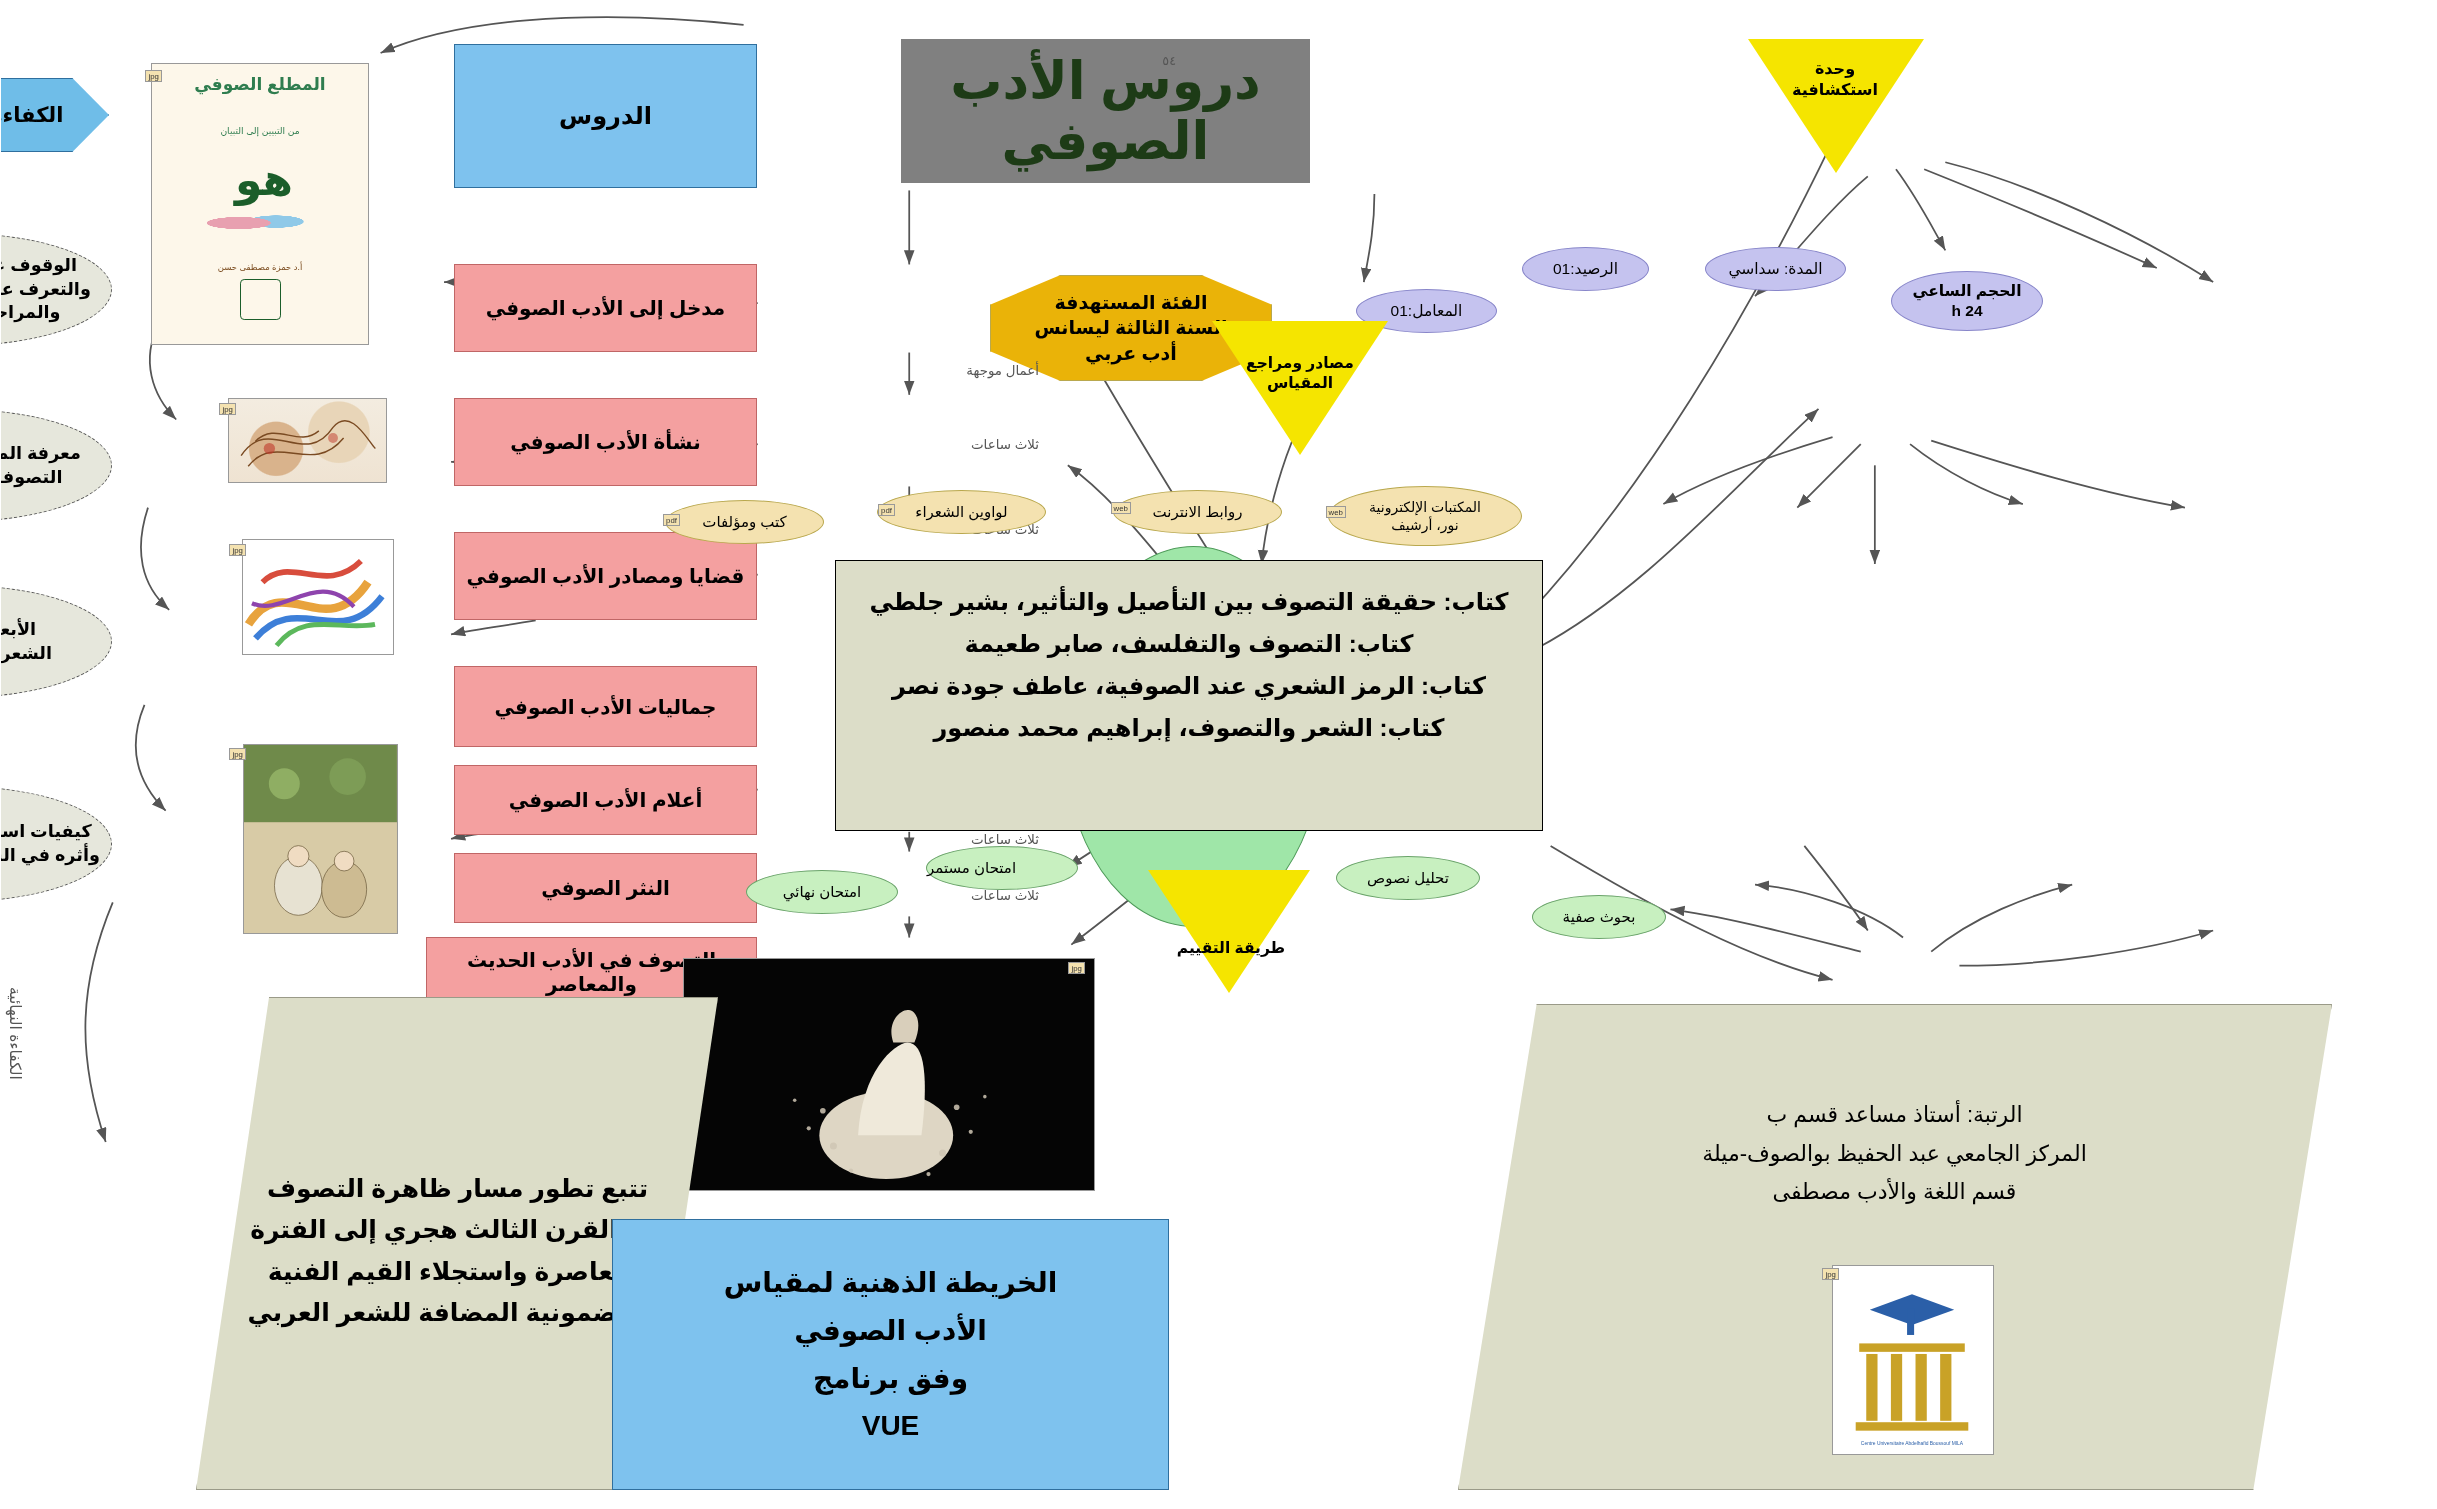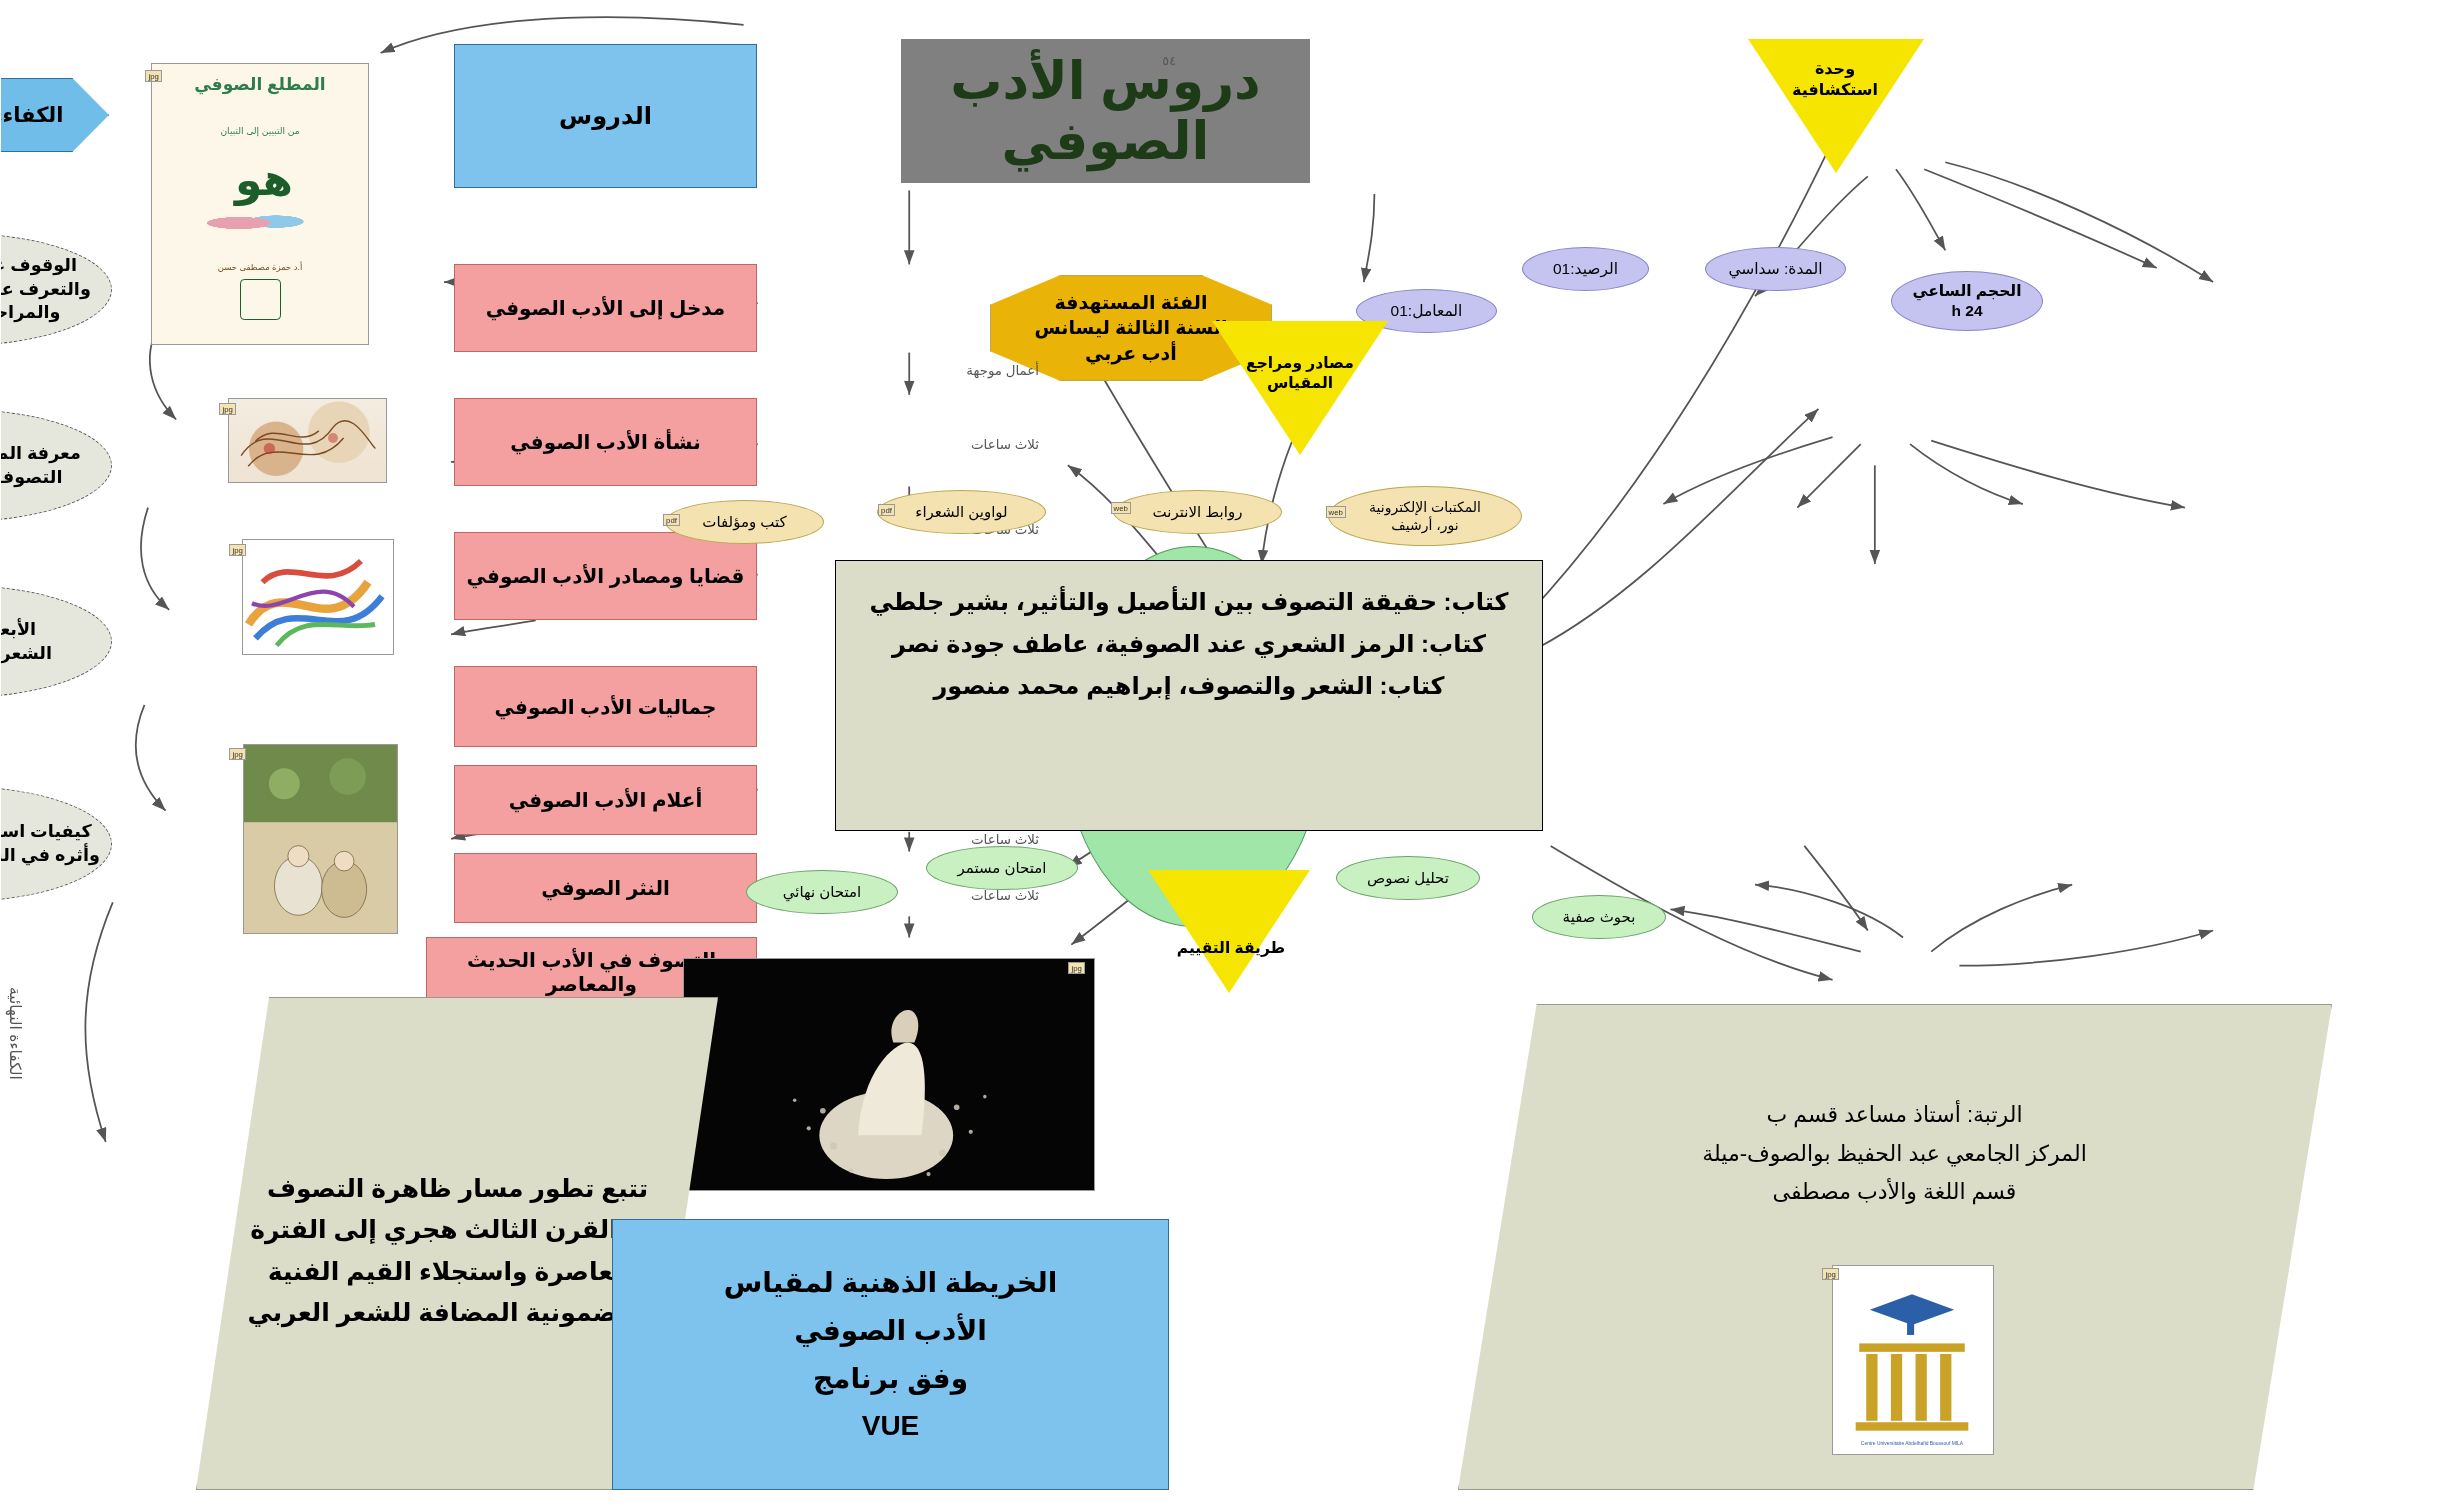"كتاب: التصوف والتفلسف، صابر طعيمة" div { html: none -> <div>كتاب: التصوف والتفلسف، صابر طعيمة</div> }
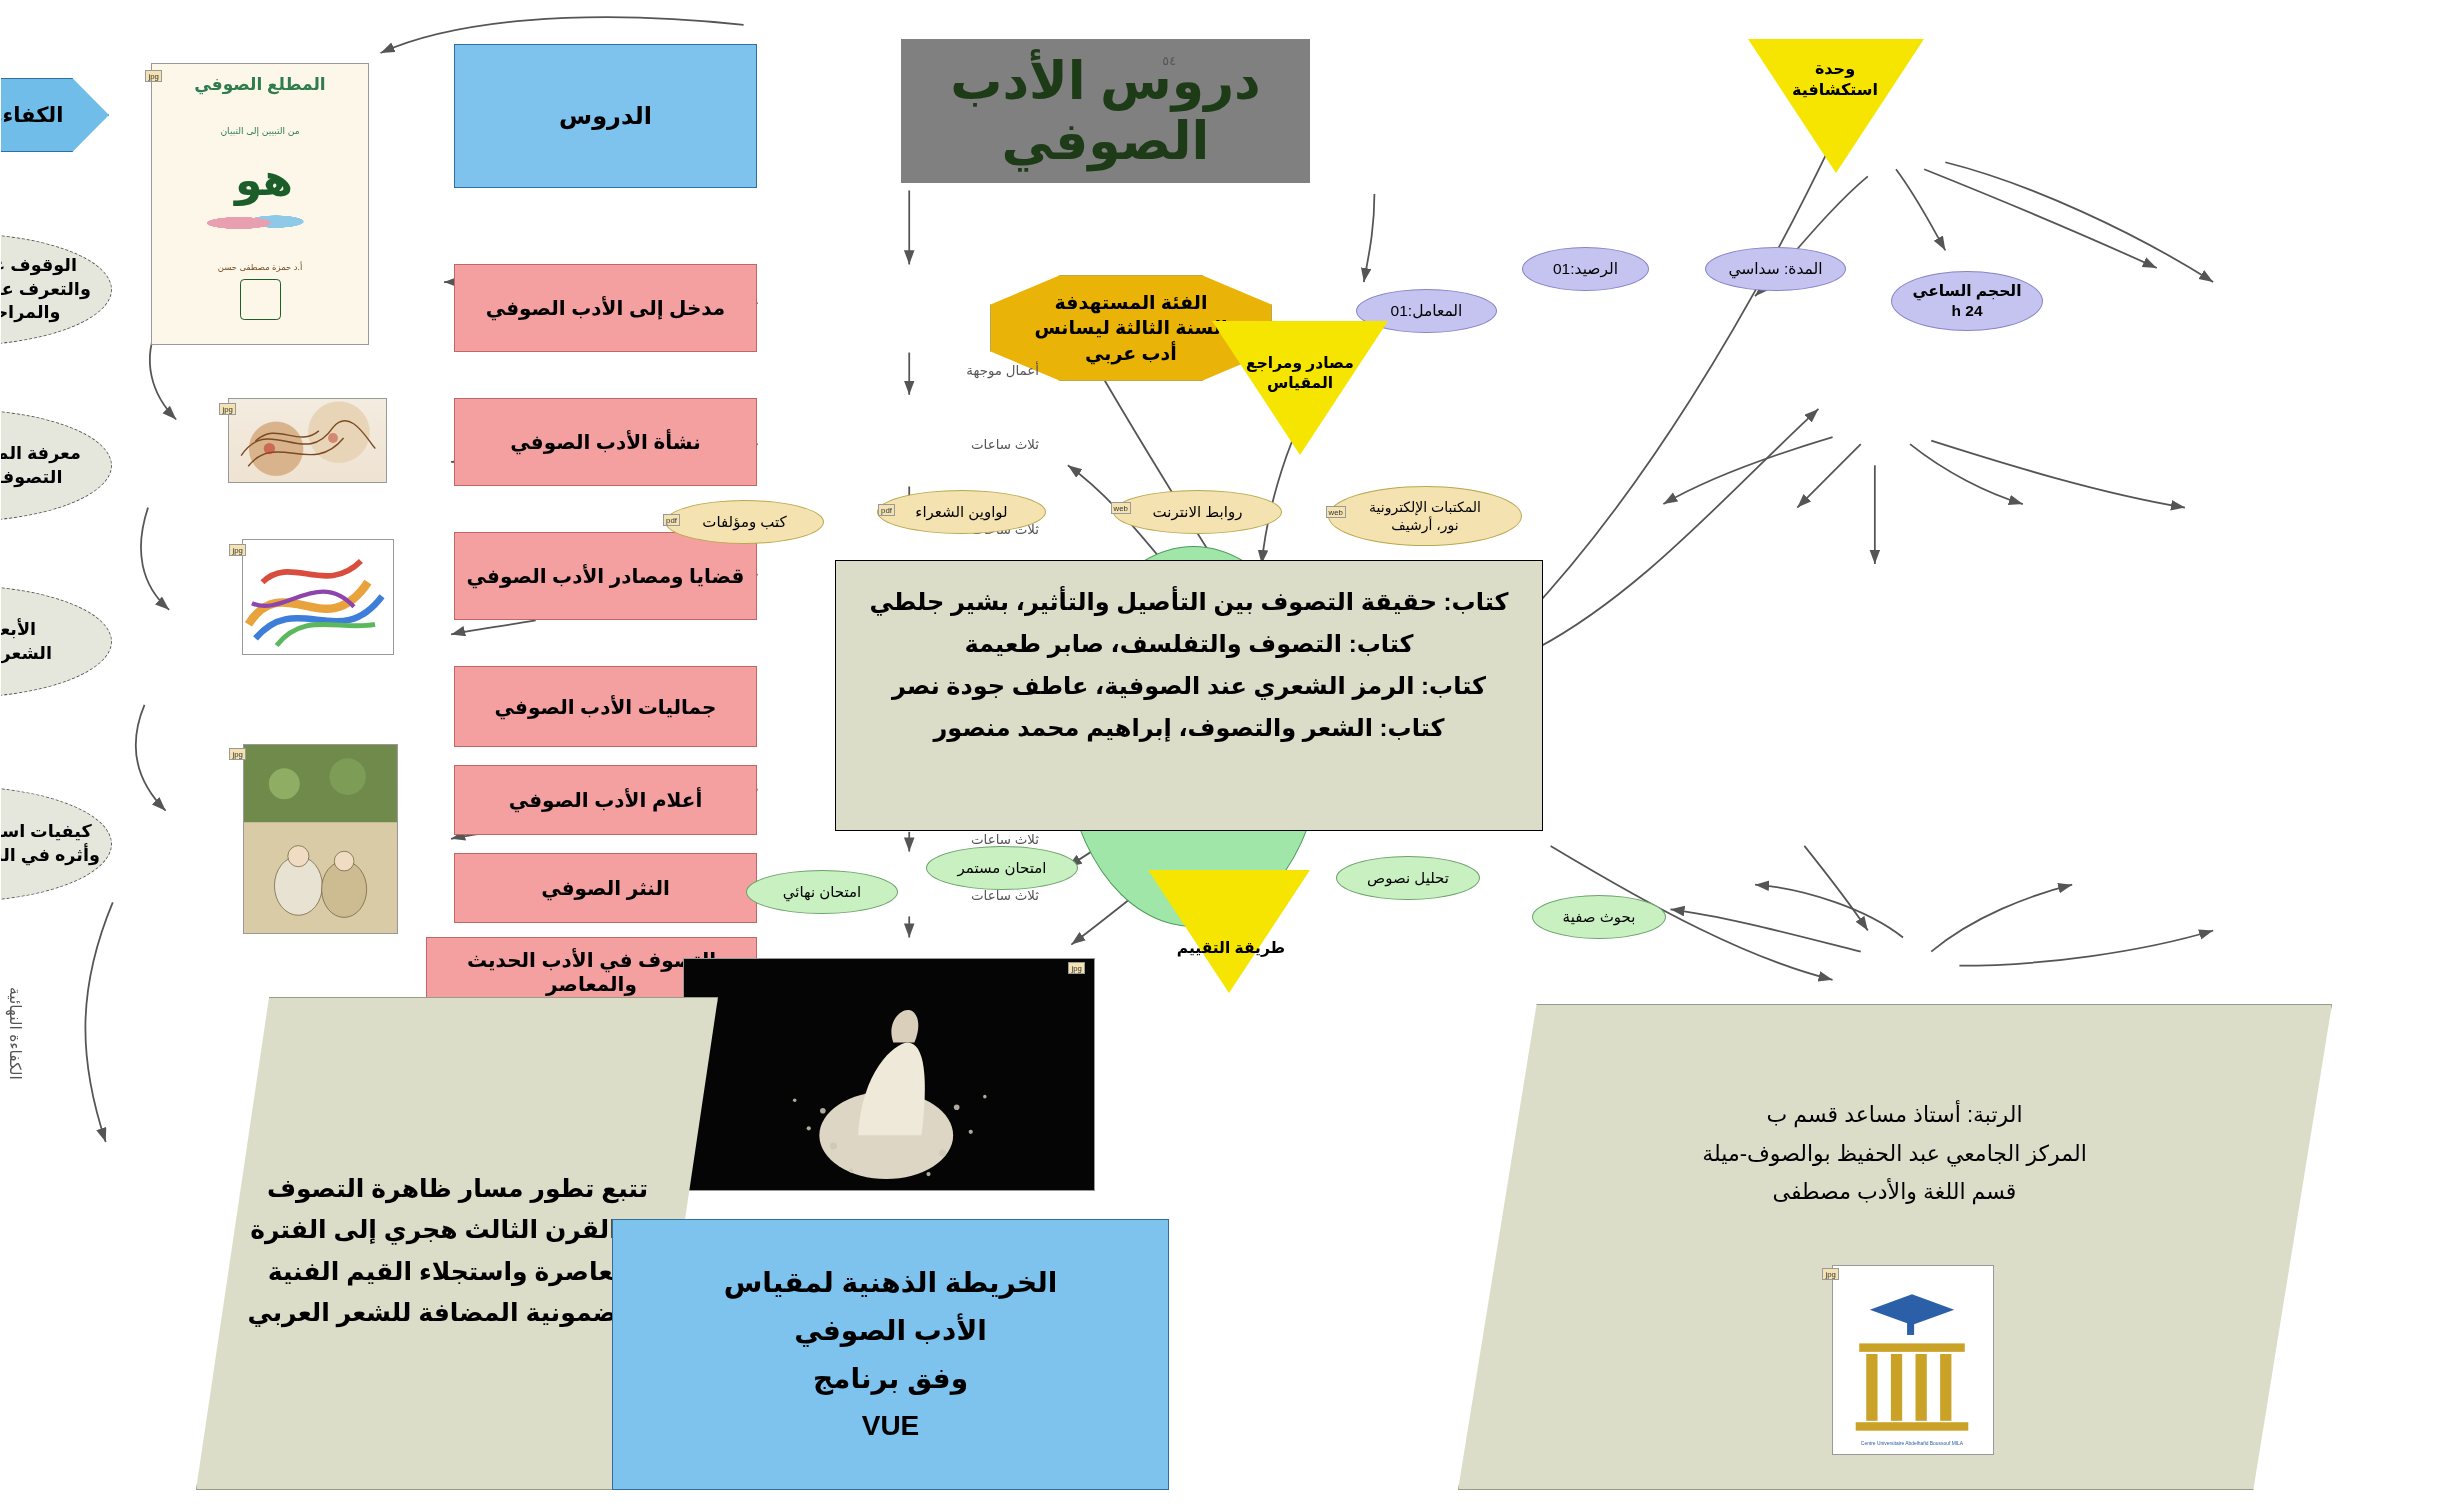"امتحان مستمر" div.abs { justify-content: none -> flex-end }
